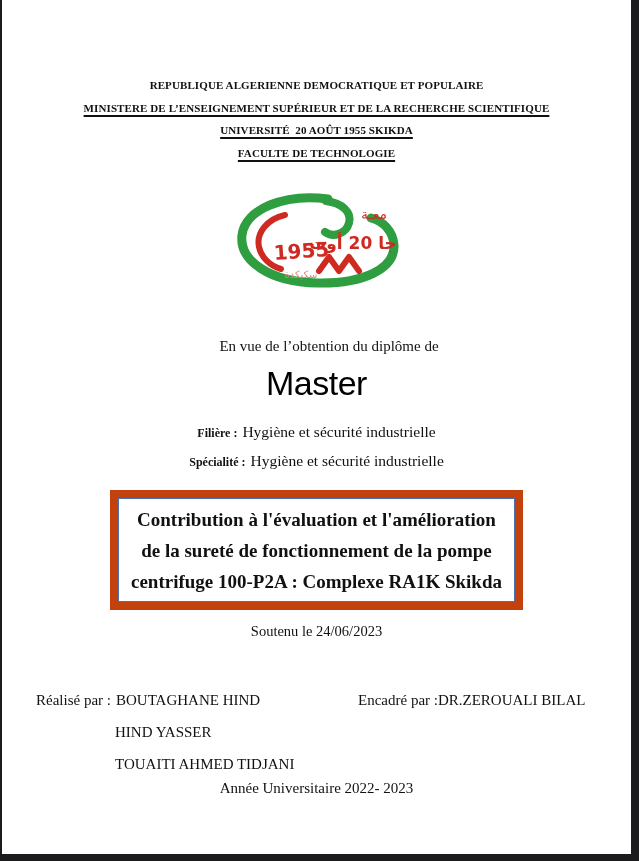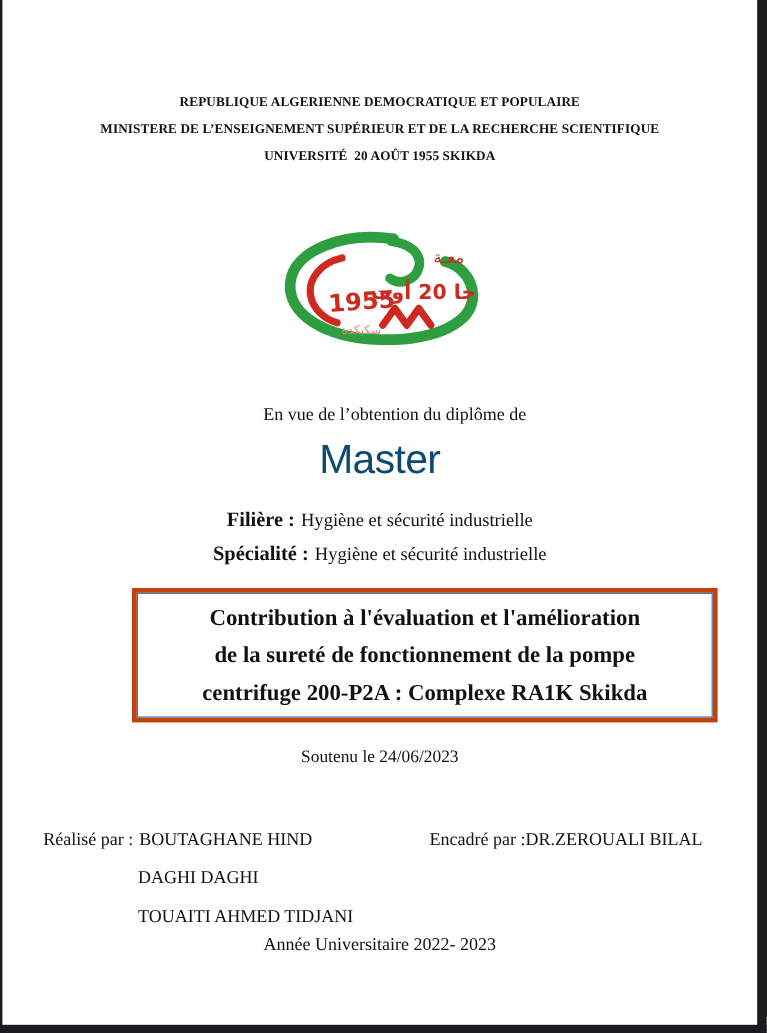"MINISTERE DE L’ENSEIGNEMENT SUPÉRIEUR ET" .gov-header .underlined { text-decoration: none -> underline }
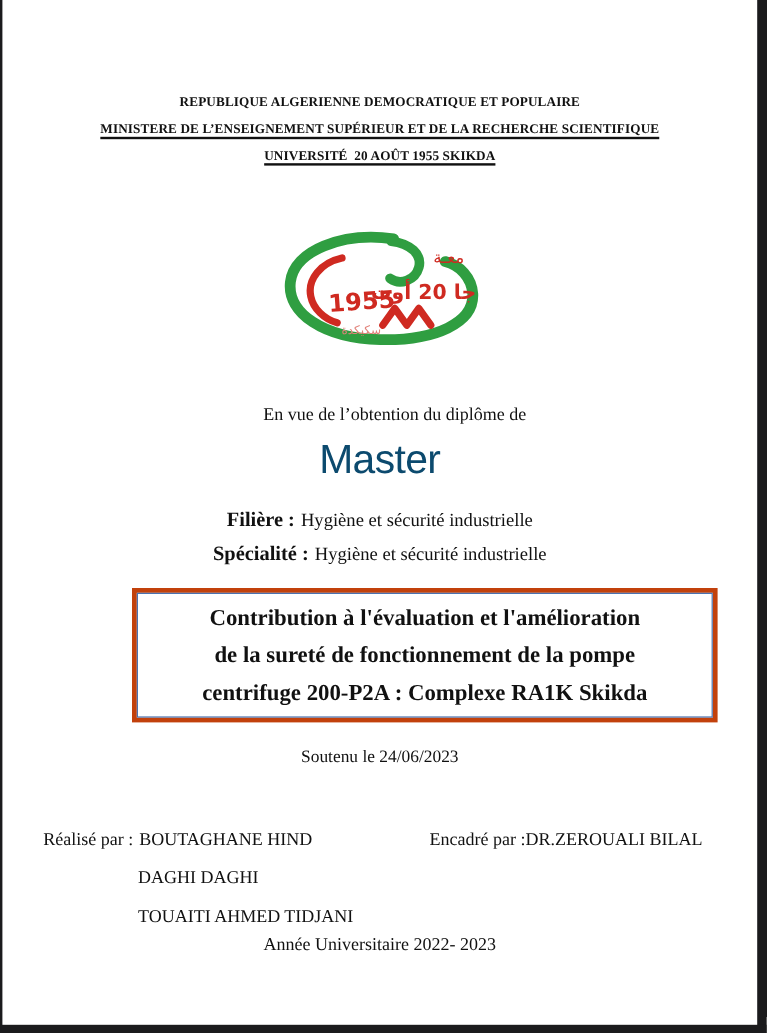"FACULTE DE TECHNOLOGIE" div.hline { html: none -> <div>FACULTE DE TECHNOLOGIE</div> }
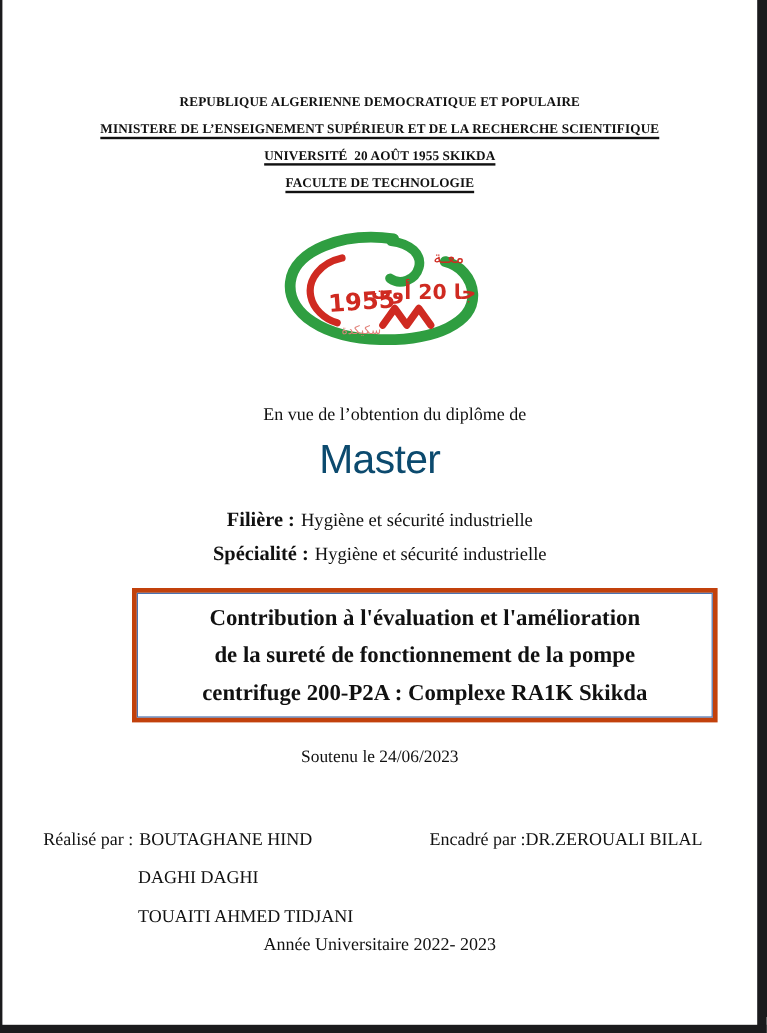"Master" .degree { color: #0c4a6e -> #000000 }
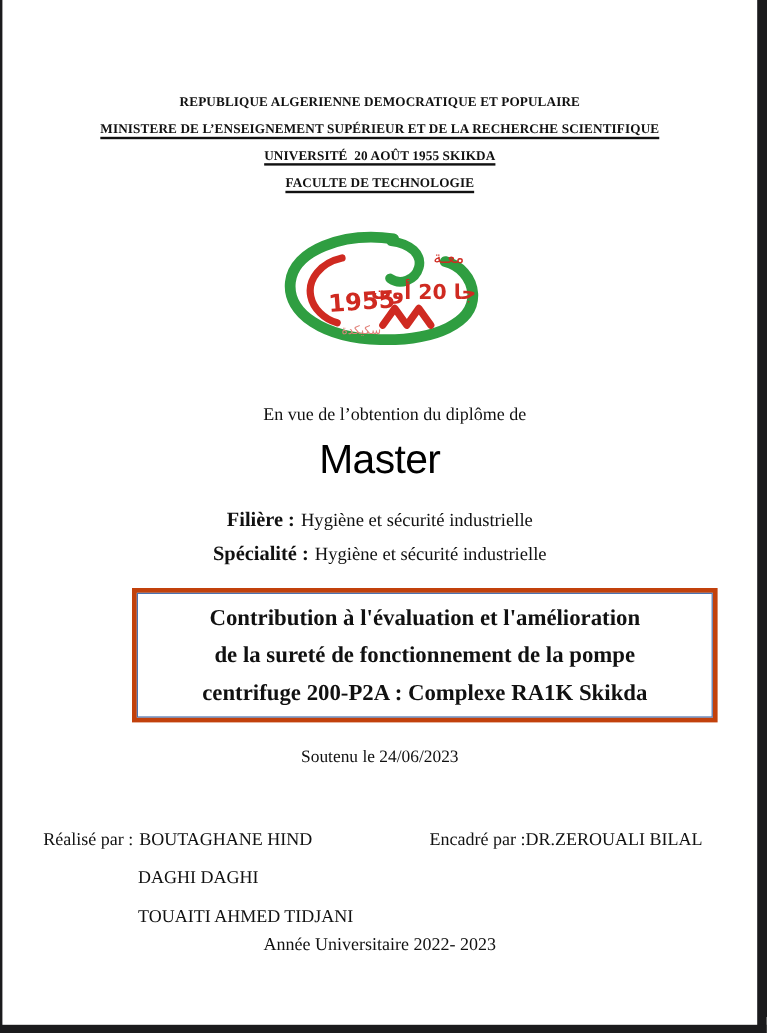"Filière :" .spec-line .lbl { font-size: 17px -> 12px }
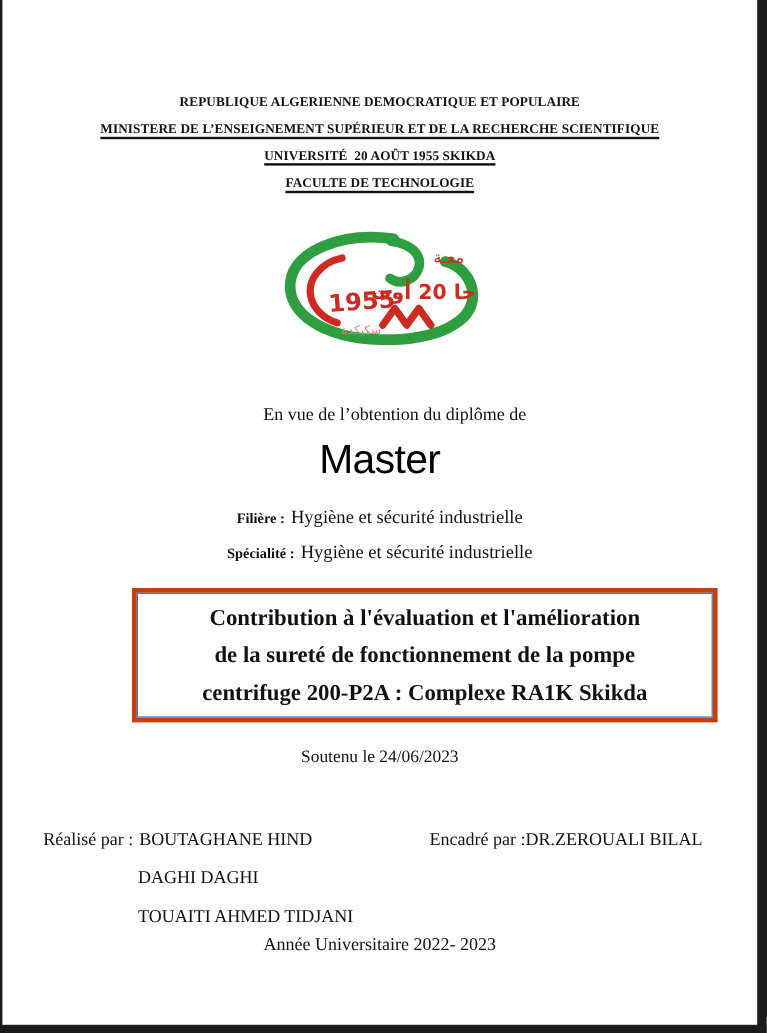"Contribution à l'évaluation et" .title-box { border: 4px solid #c2410c -> 8px solid #c2410c; width: 488px -> 413px }
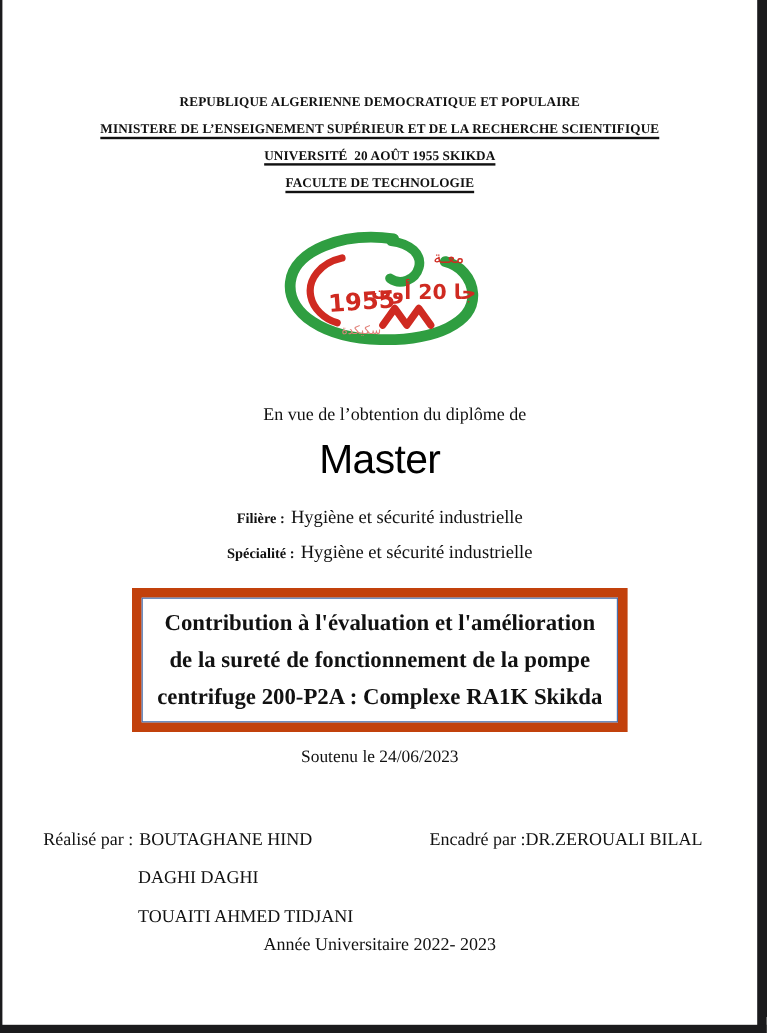"centrifuge 200-P2A : Complexe RA1K" div.title-line { text: 200-P2A -> 100-P2A }
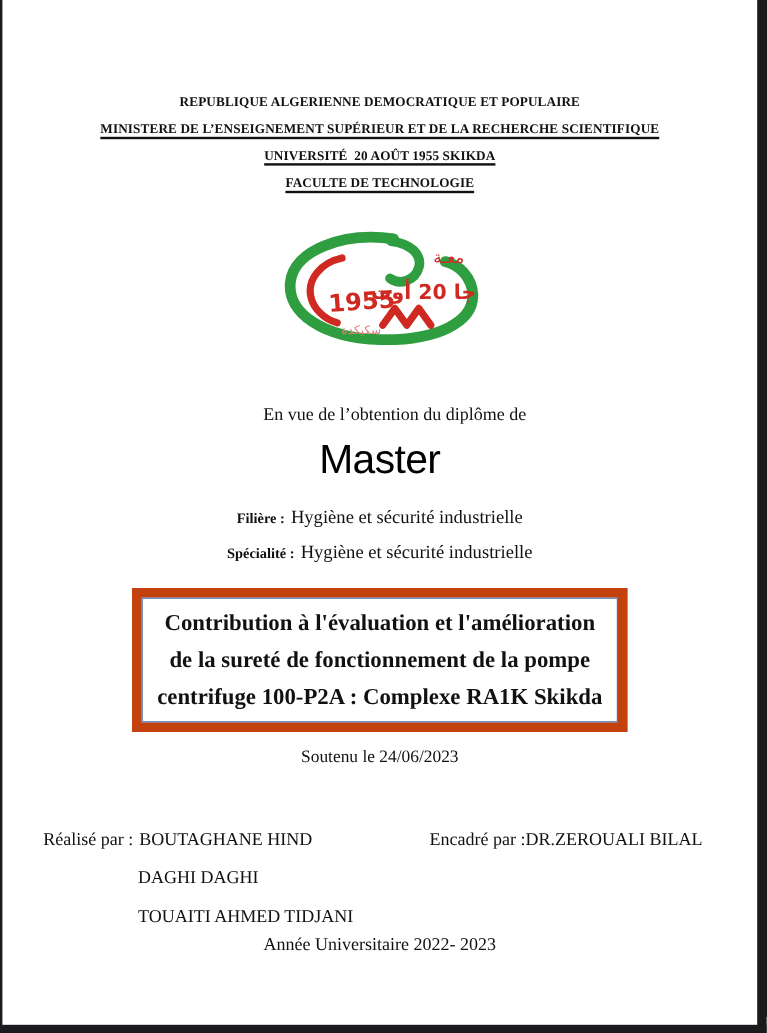"DAGHI DAGHI" div.byline { text: DAGHI DAGHI -> HIND YASSER }
